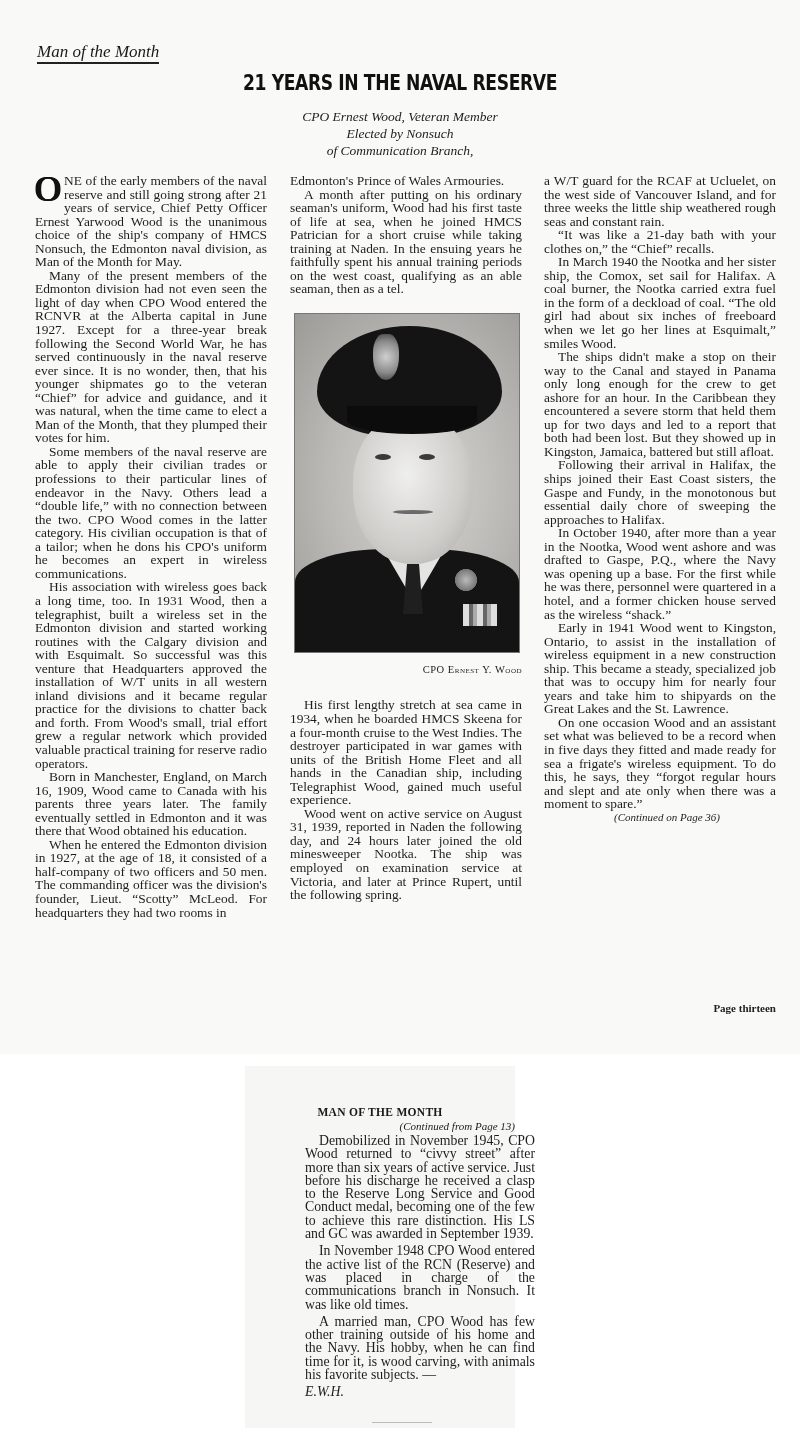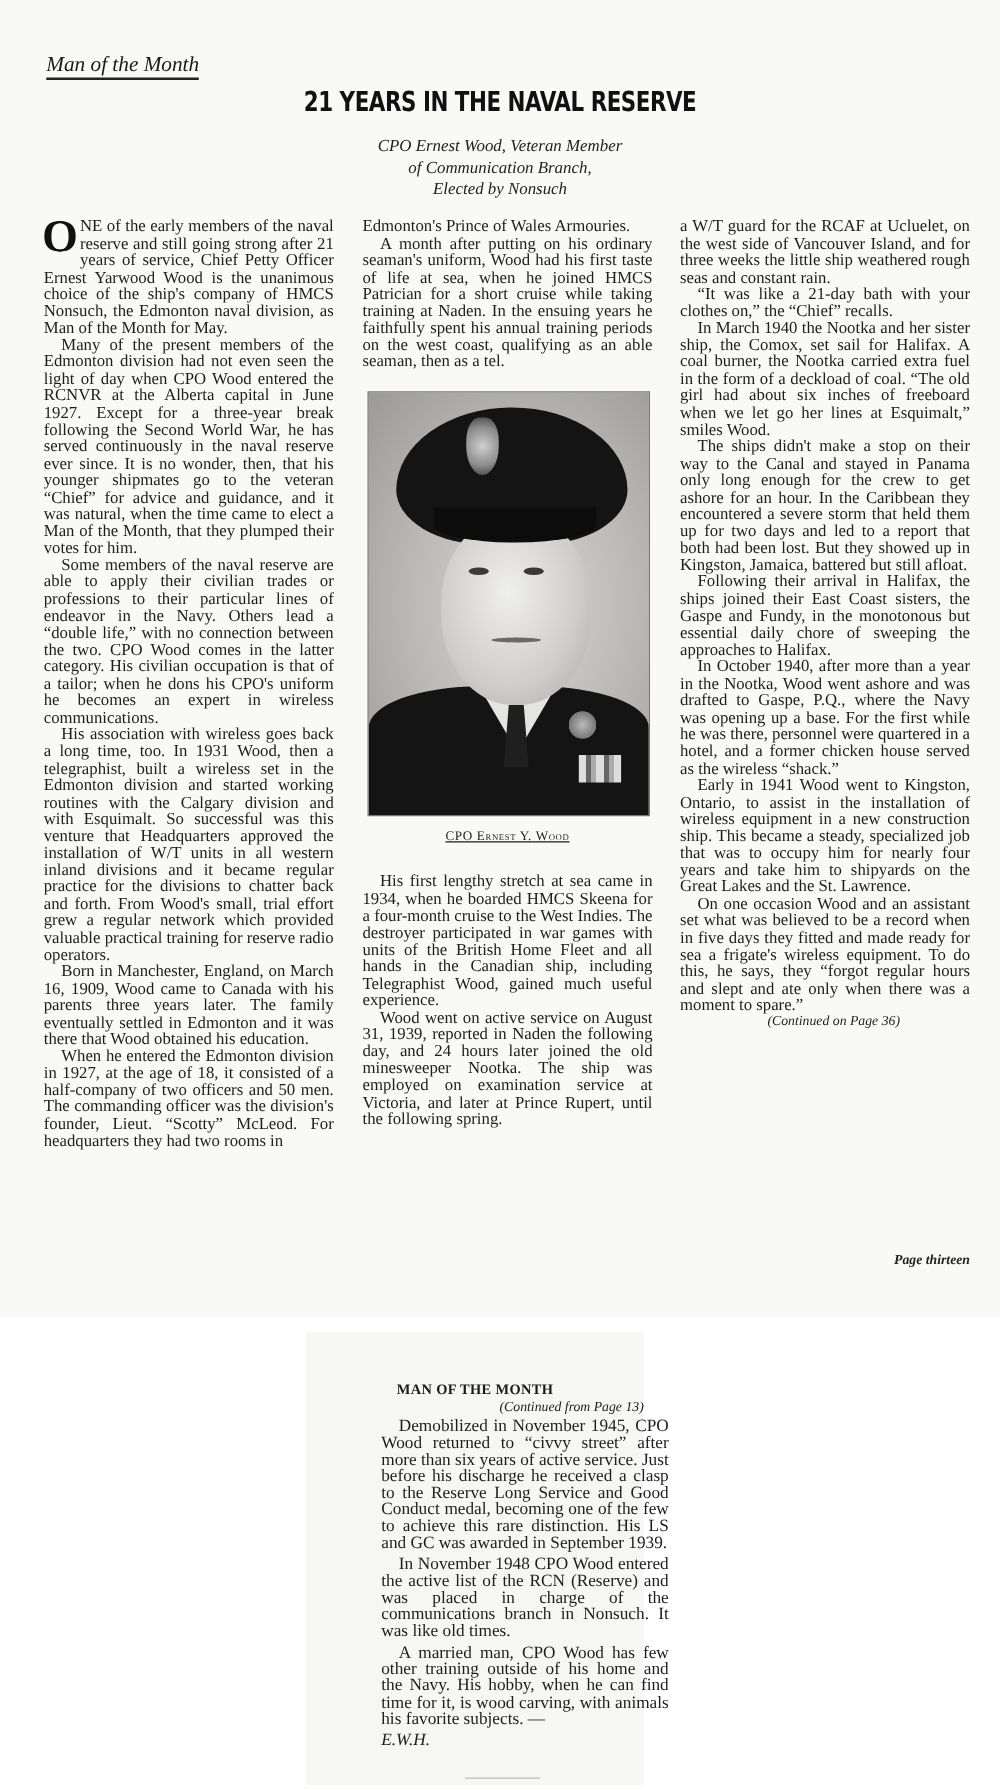"of Communication Branch," div { order: before "Elected by Nonsuch" -> after "Elected by Nonsuch" }
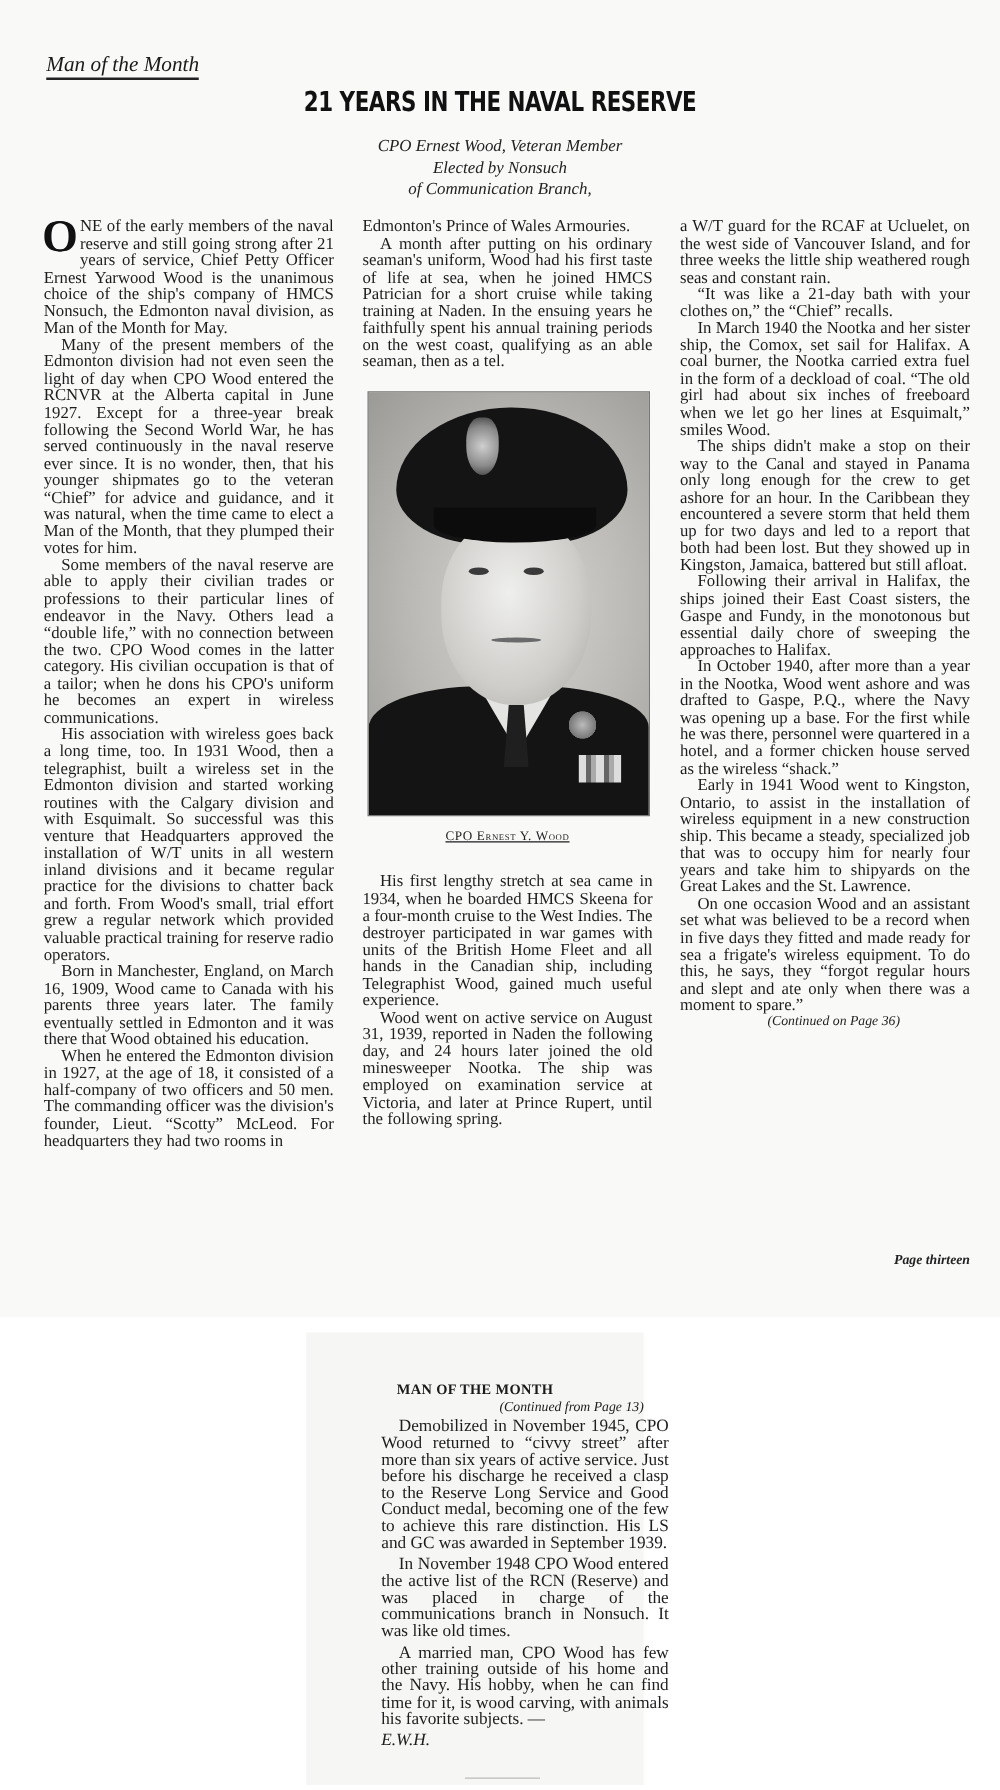"CPO Ernest Y. Wood" .photo-caption { text-align: center -> right; text-decoration: underline -> none }
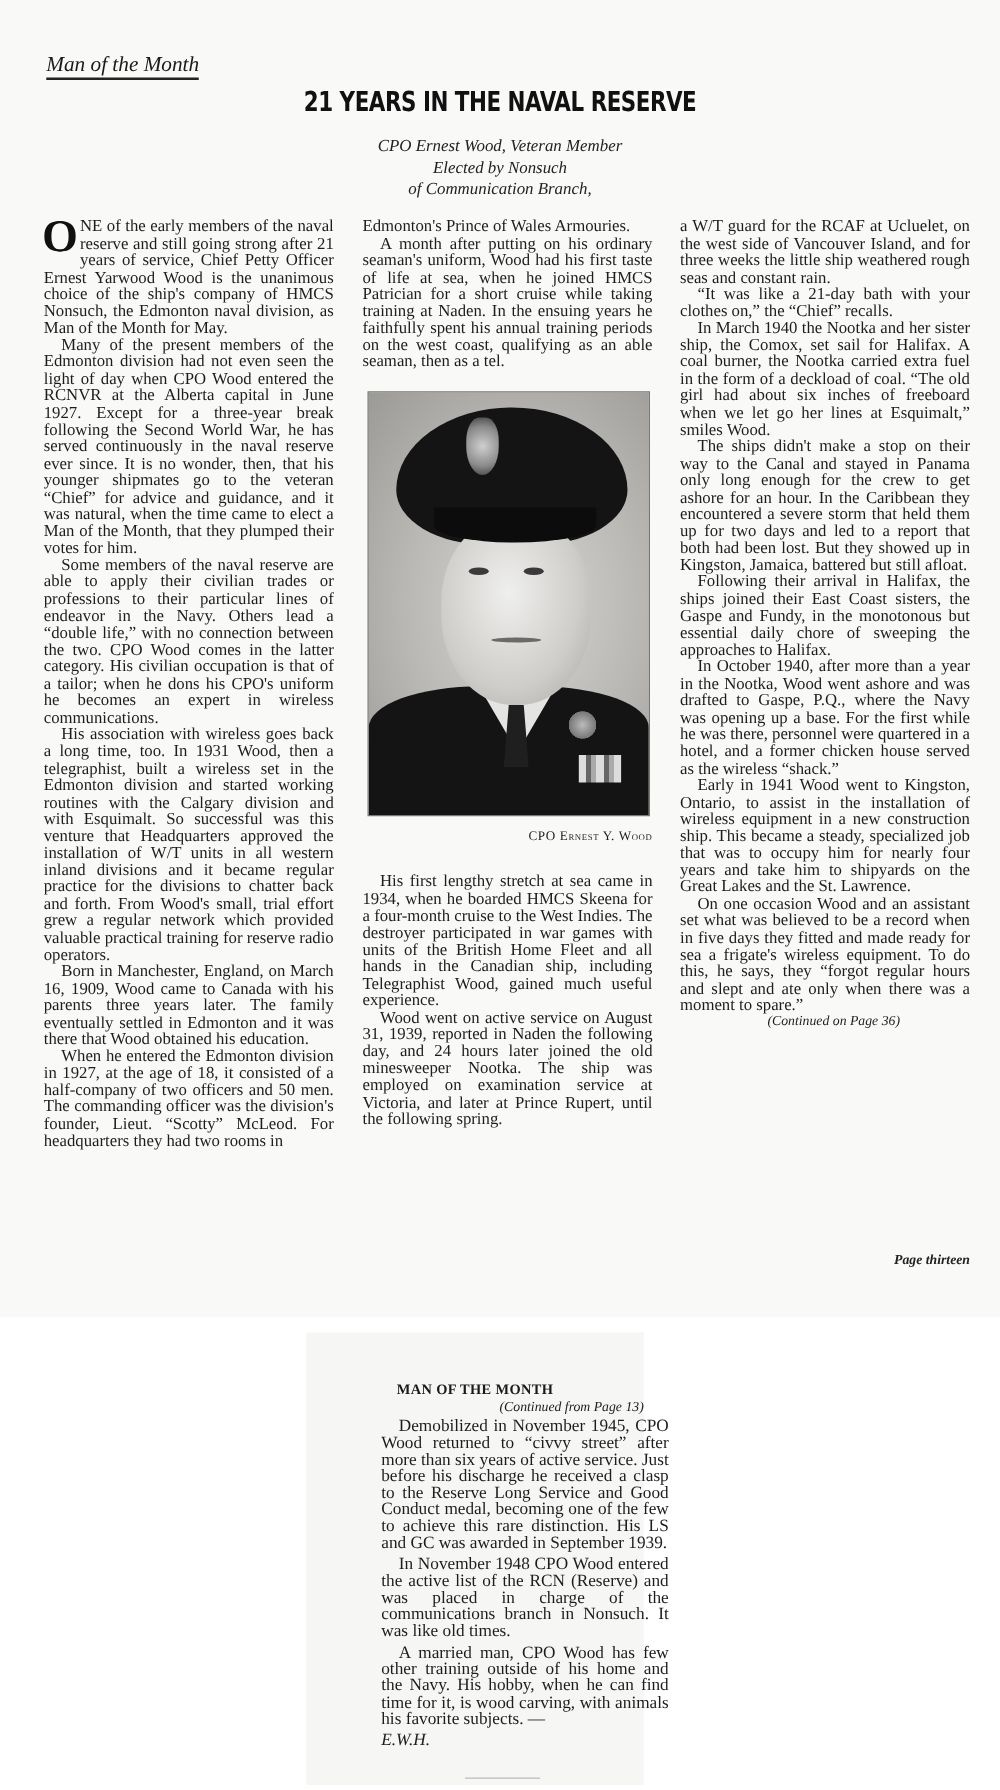"Page thirteen" .page-num { font-style: italic -> none }
